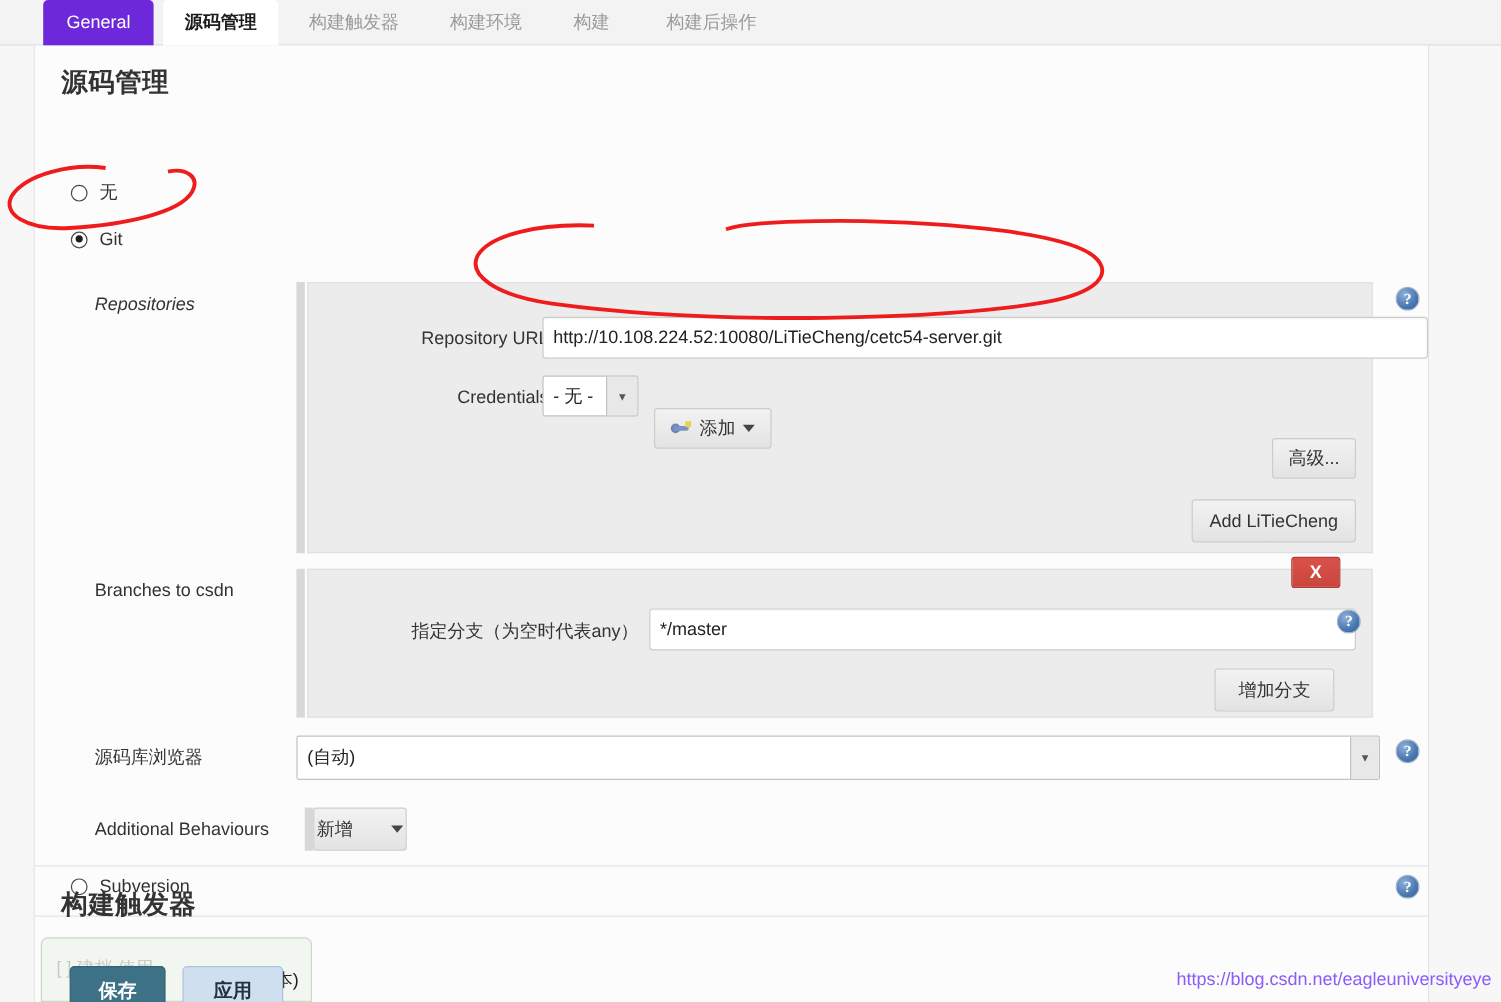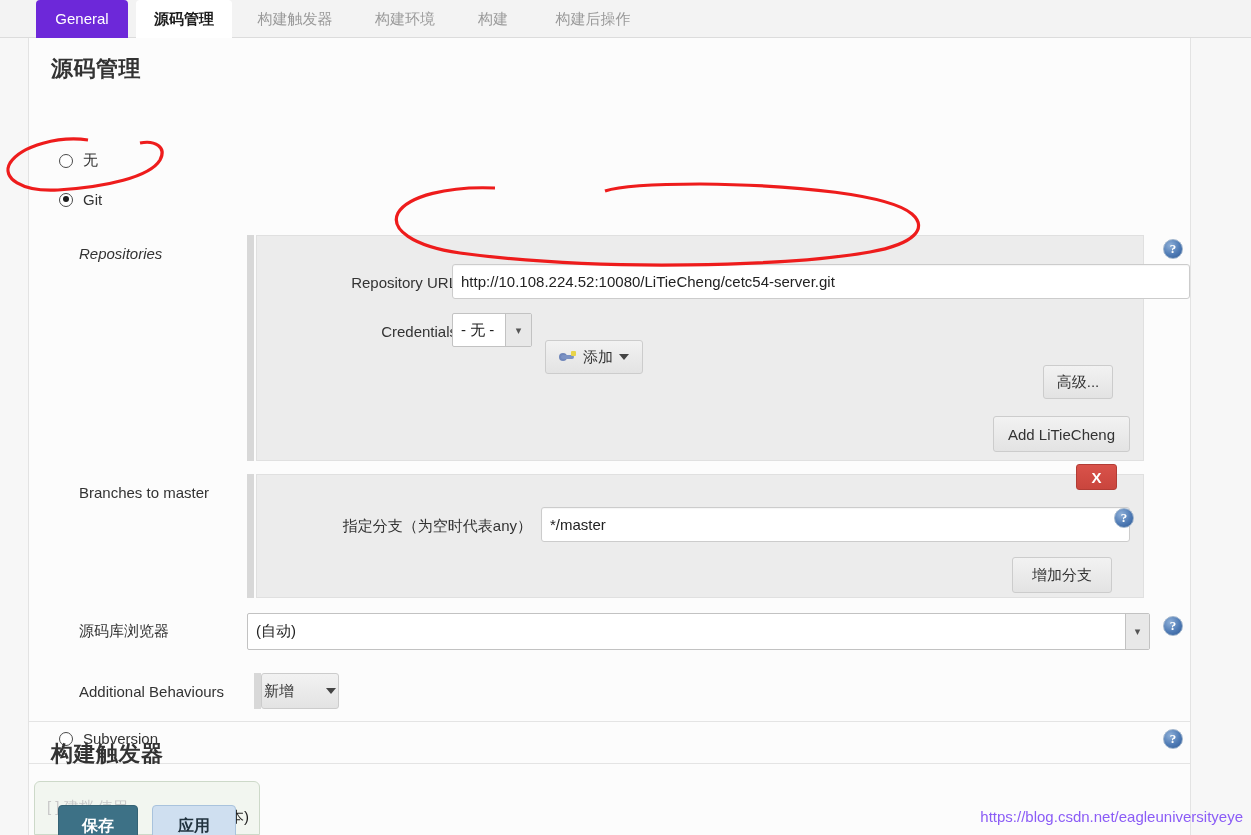"高级..." div.btn { left: 786px -> 803px }
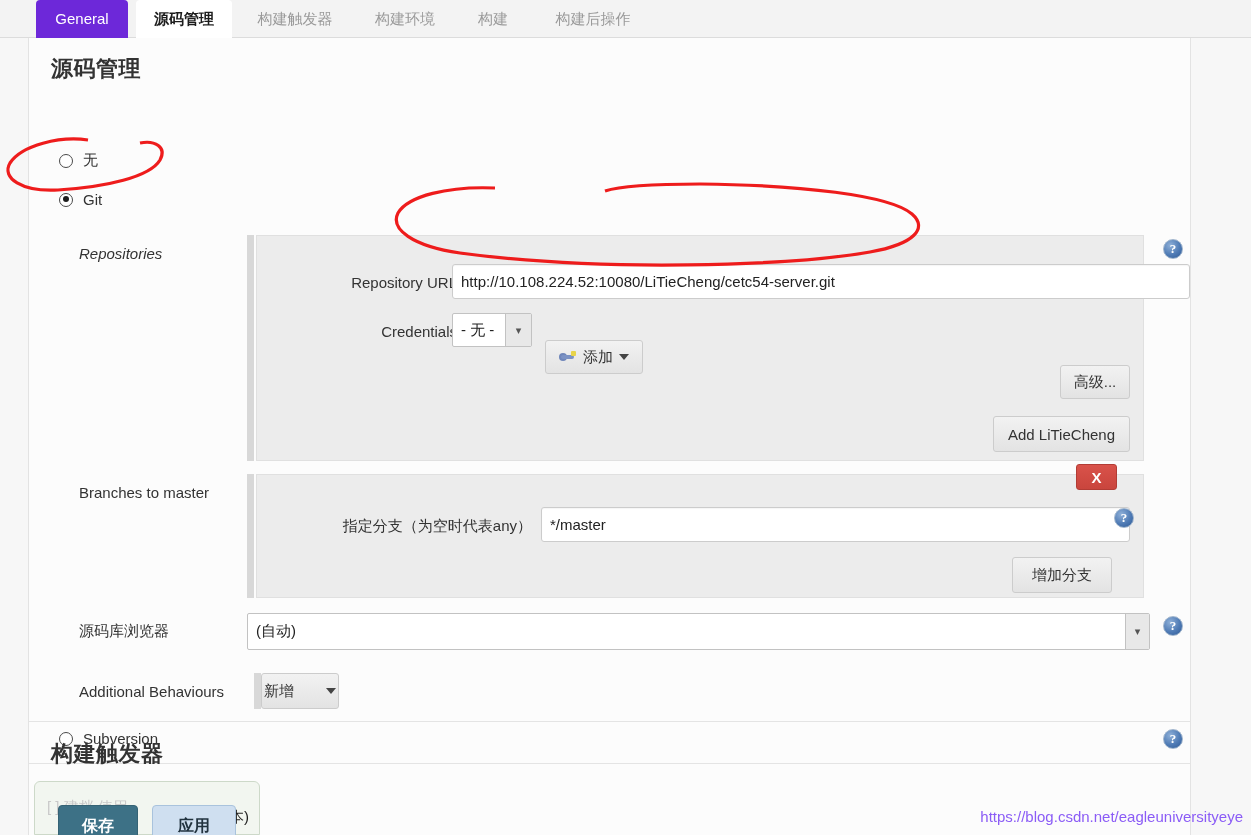"Branches to master" div.field-label { text: master -> csdn }
